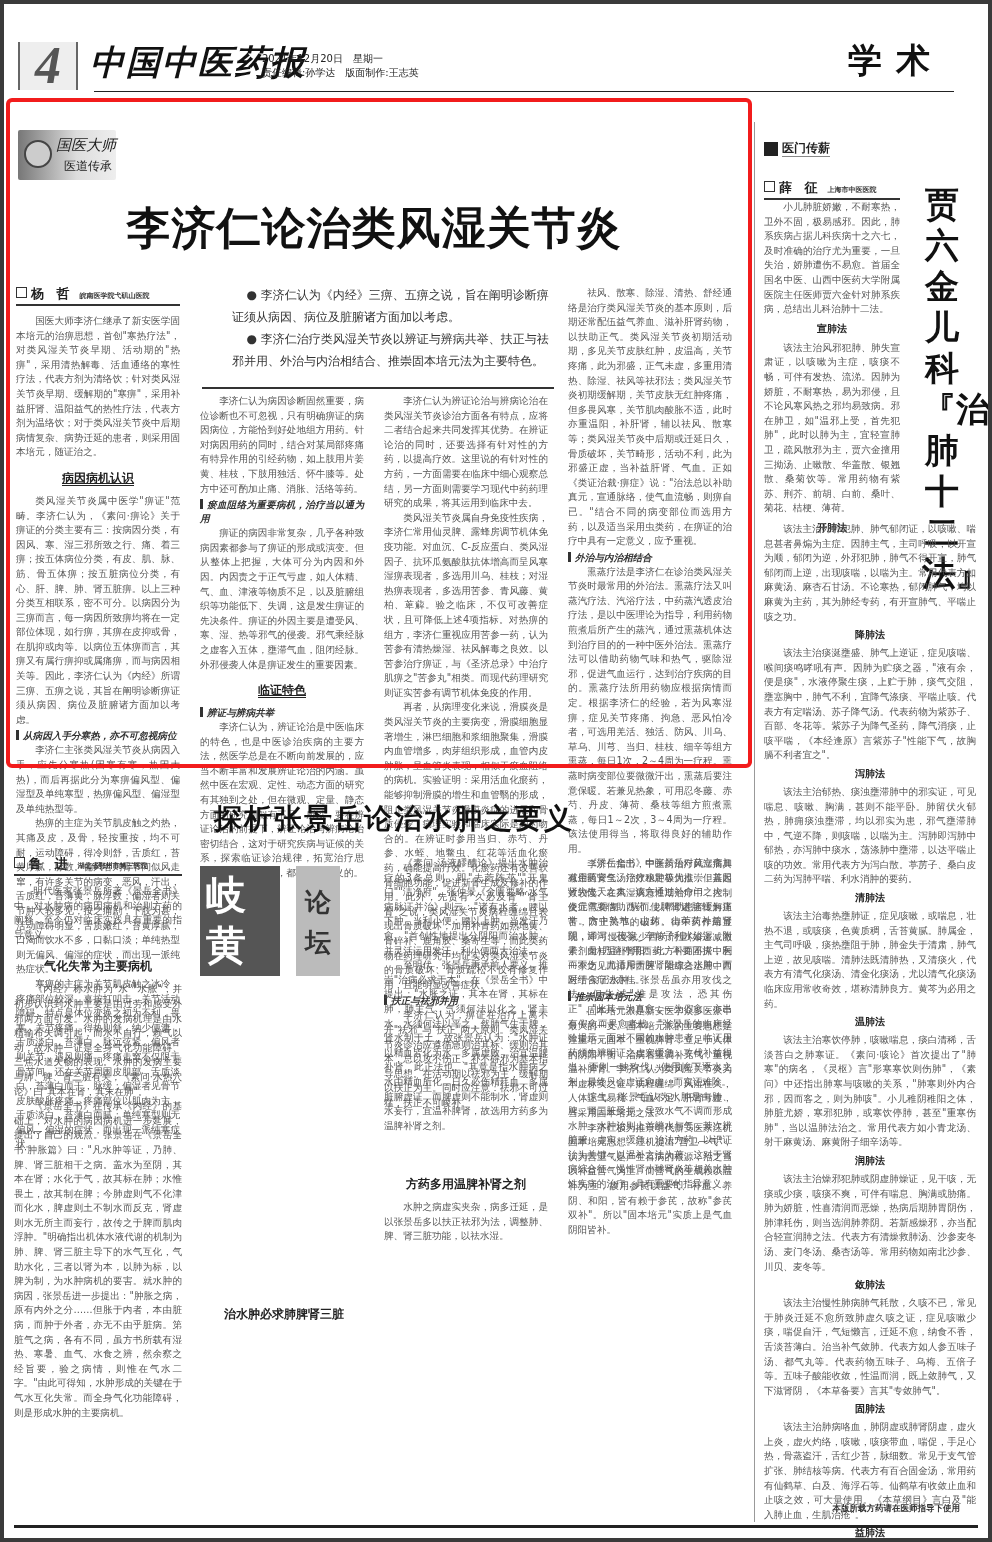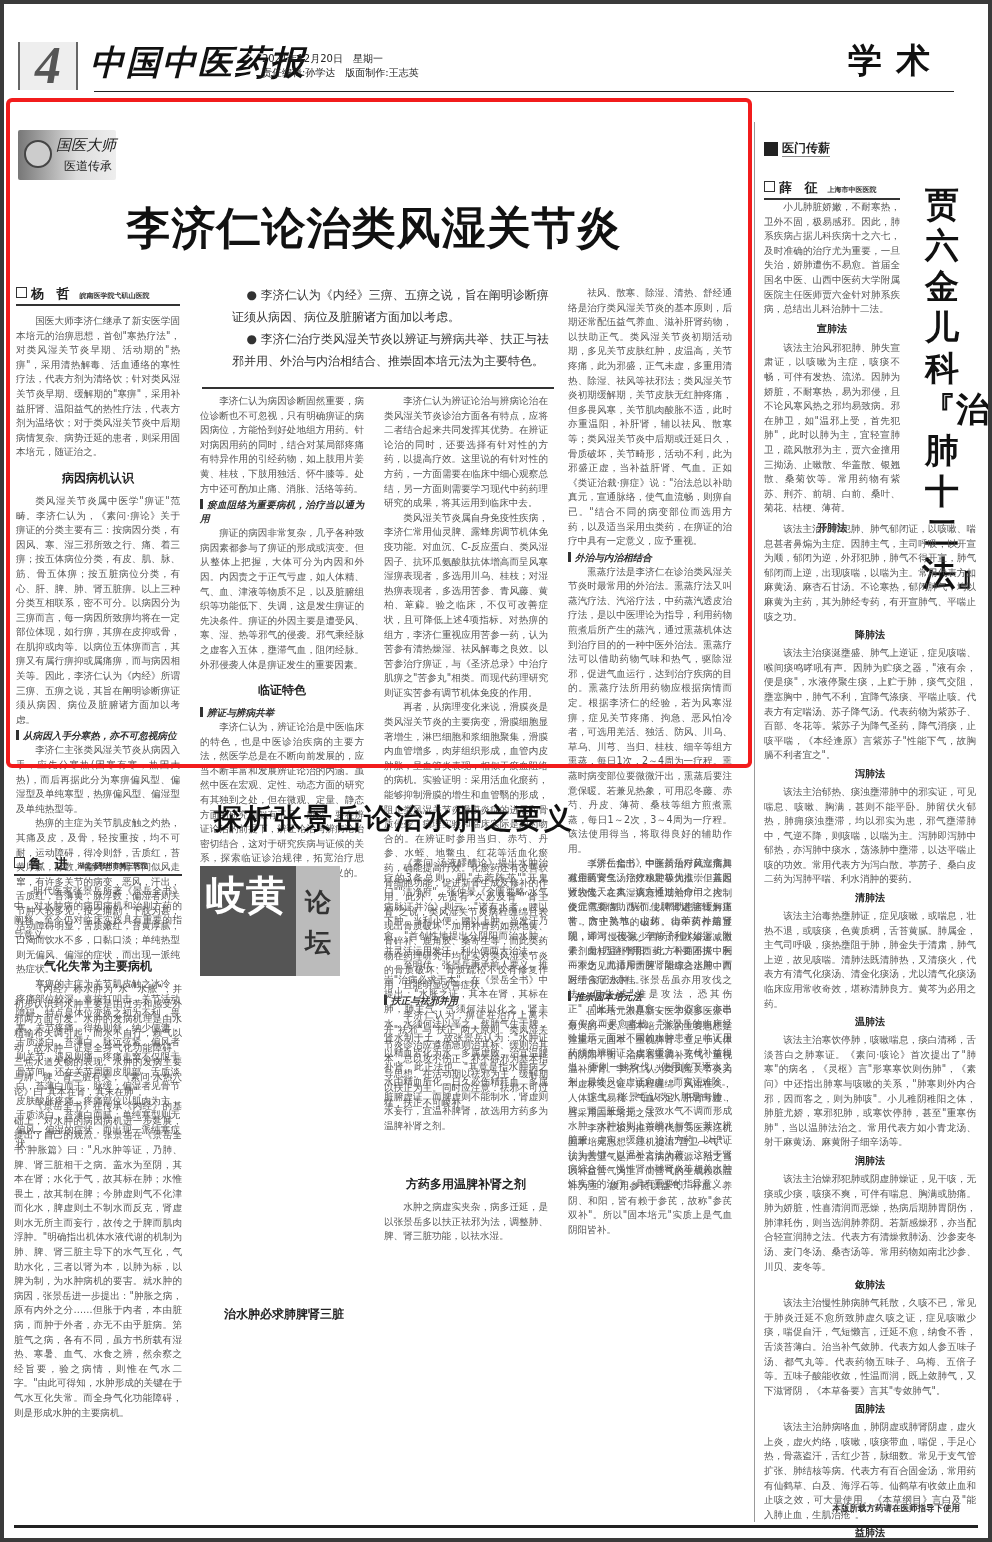"病因病机认识" .subhead-under { text-decoration: none -> underline }
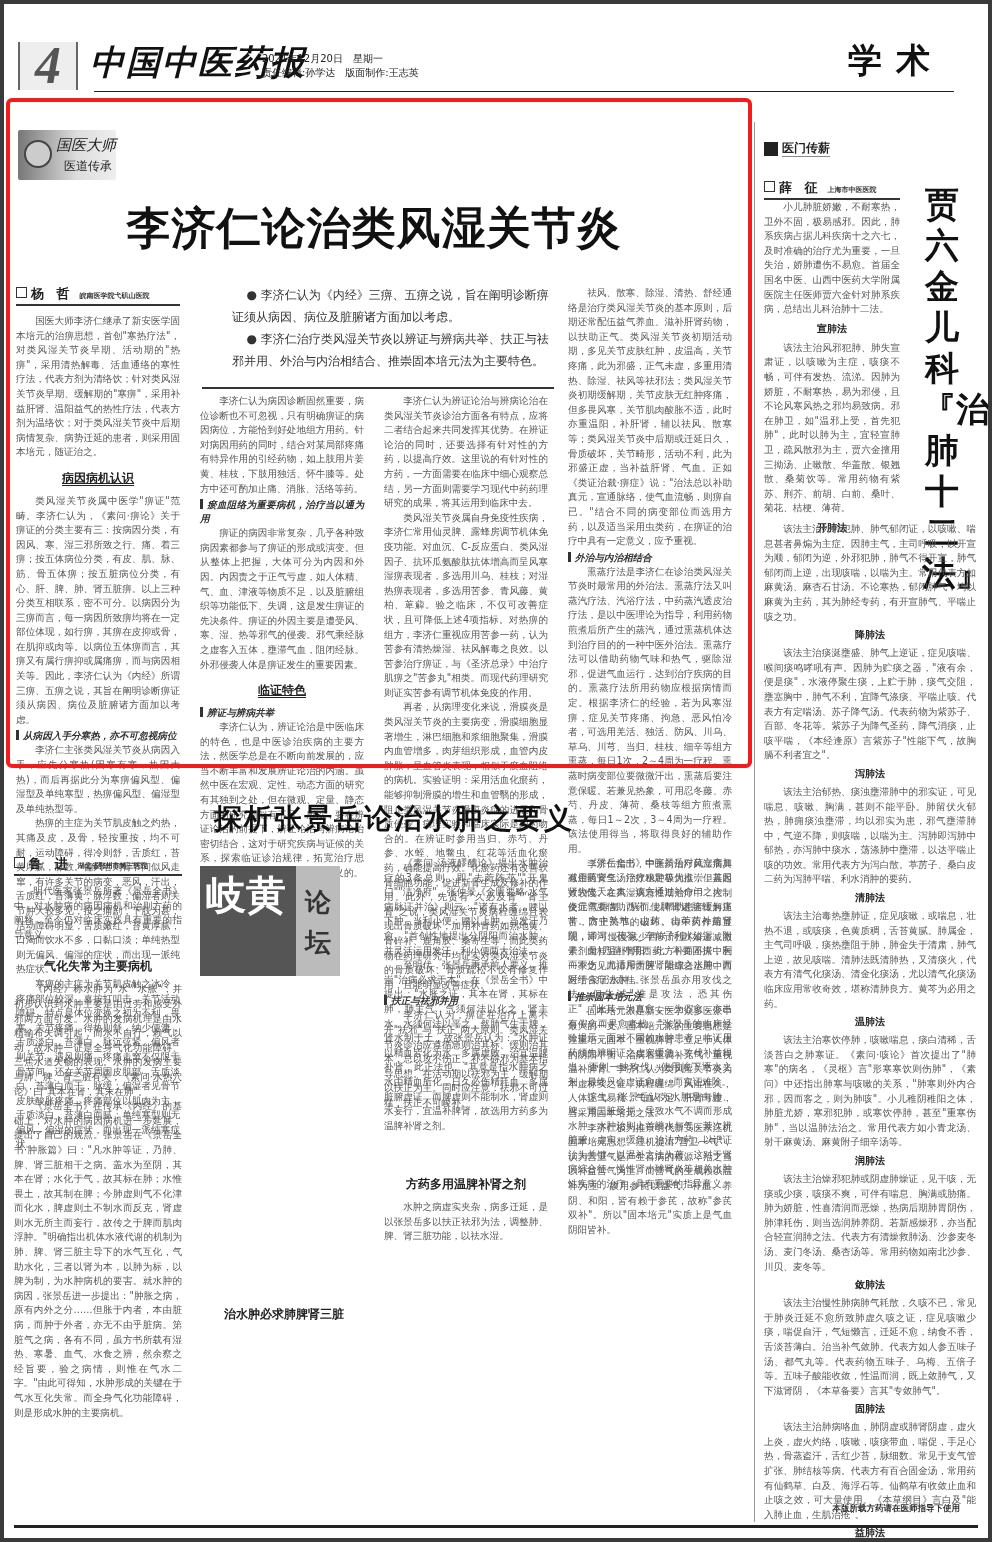"岐黄" .logo-dark { width: 96px -> 80px }
